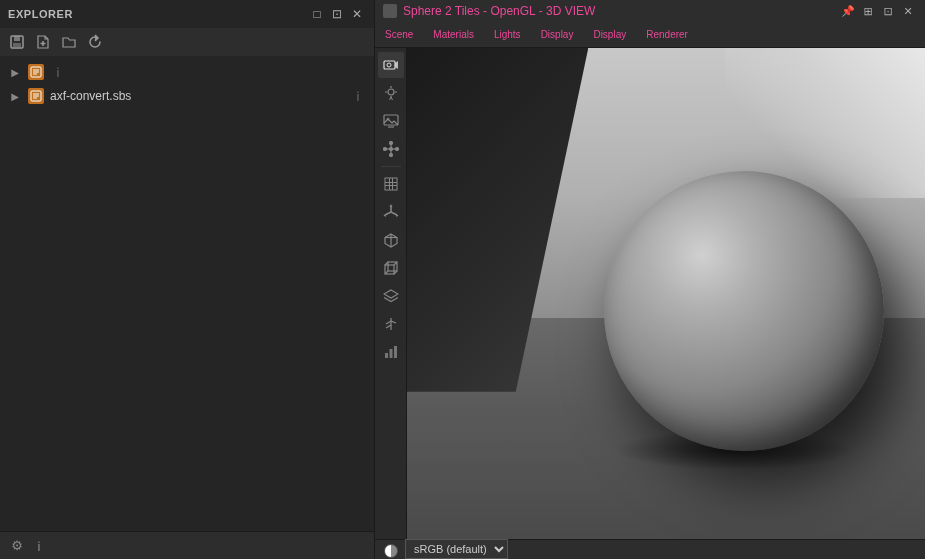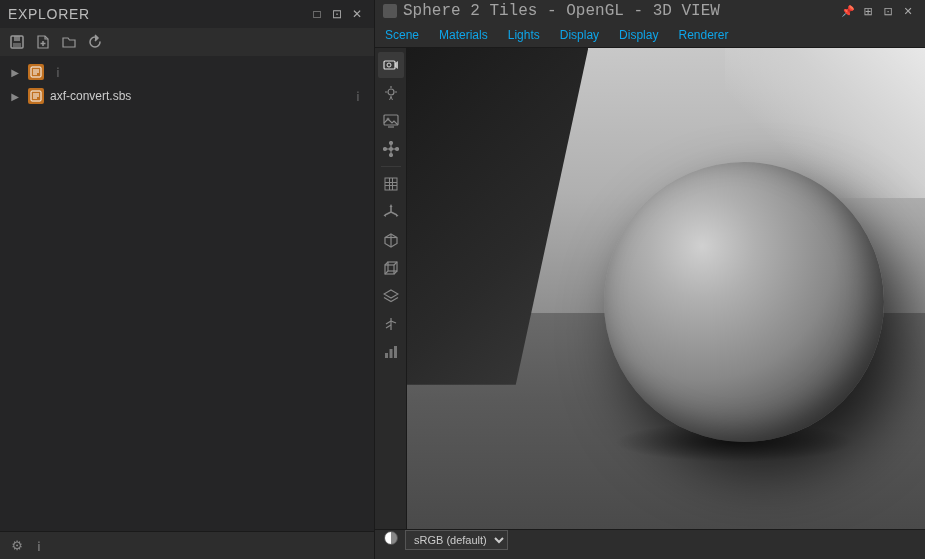"EXPLORER" .explorer-title { font-size: 14px -> 11px; font-weight: 400 -> 700 }
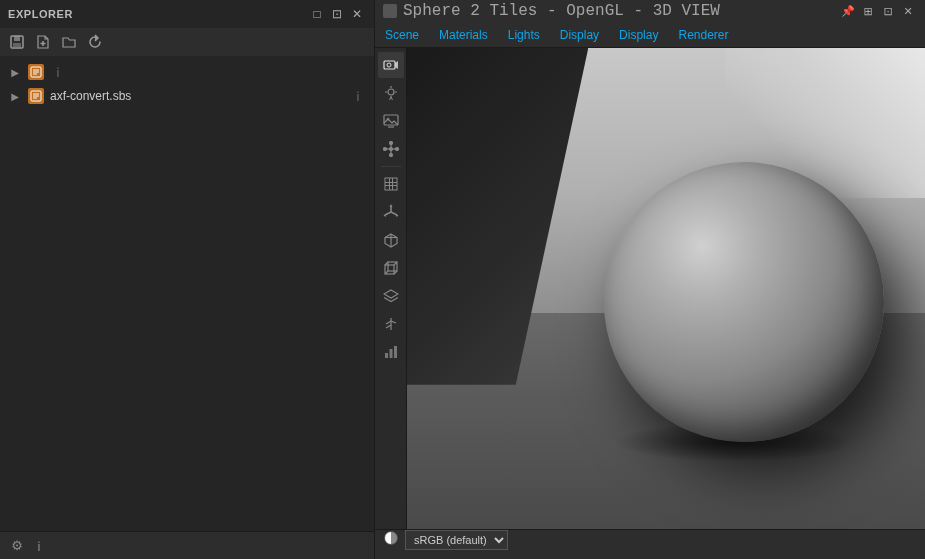"Sphere 2 Tiles - OpenGL" .viewport-title-text { color: #a3a3a3 -> #ec4899; font-family: Liberation Mono, monospace -> none; font-size: 16px -> 12px }
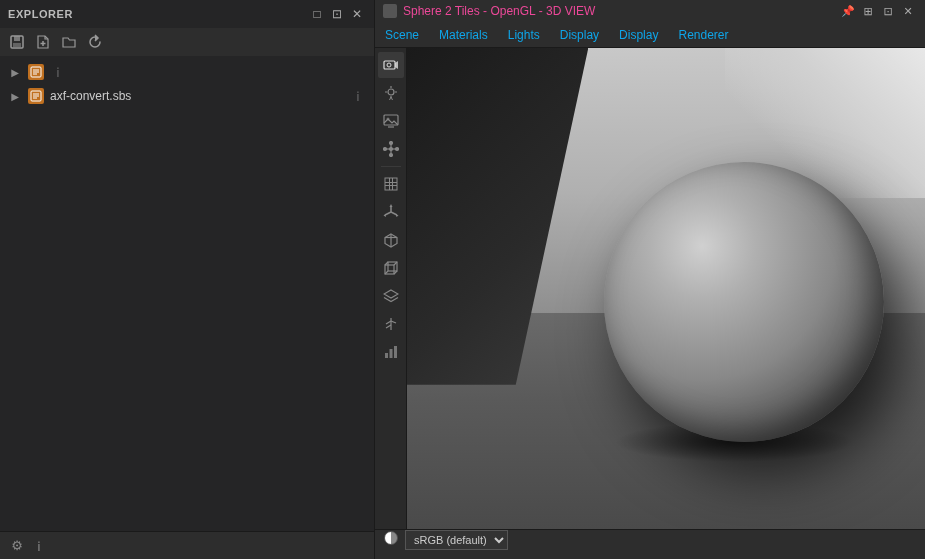"Scene" .menu-item { color: #0ea5e9 -> #ec4899; font-size: 12px -> 10px }
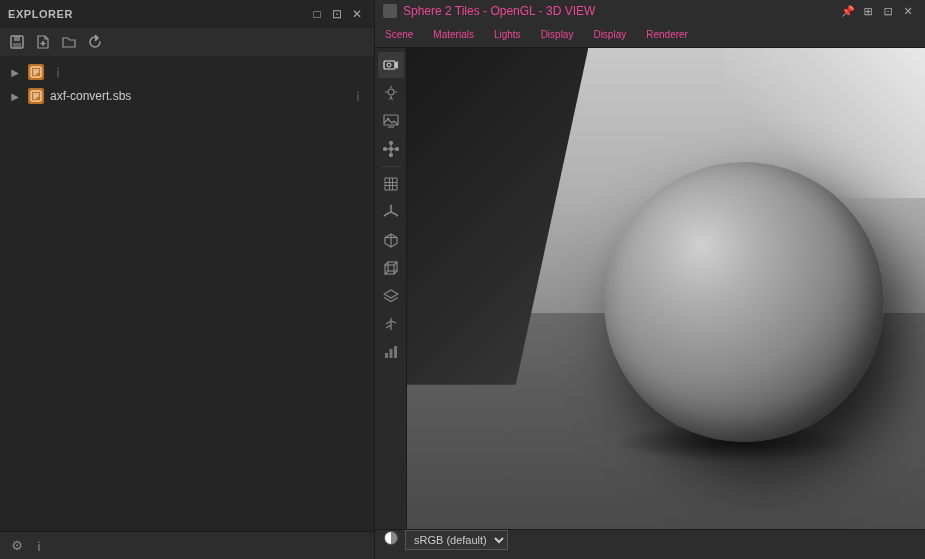"sRGB (default)" .status-bar { align-items: flex-start -> flex-end; height: 30px -> 20px }
